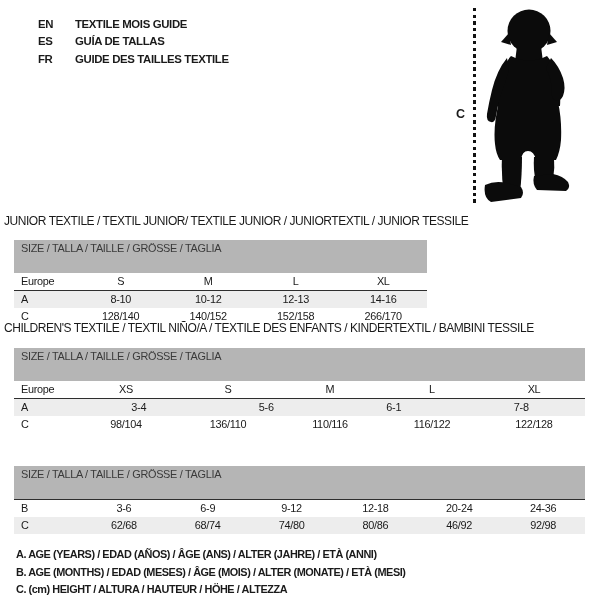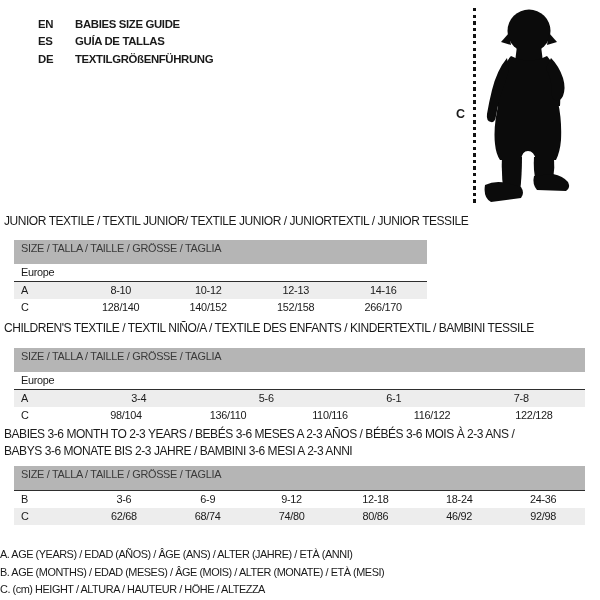"BABIES SIZE GUIDE" span { text: BABIES SIZE -> TEXTILE MOIS }
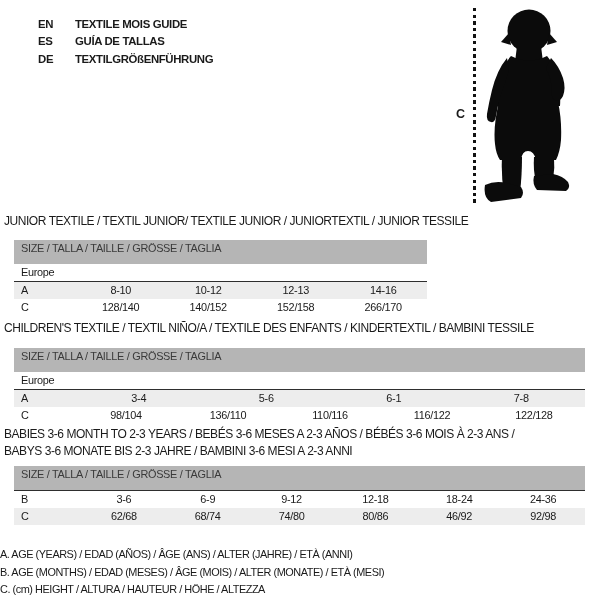"FR" div.lang-row { html: none -> <div> <span>FR</span> <span>GUIDE DES TAILLES TEXTILE</span> </div> }
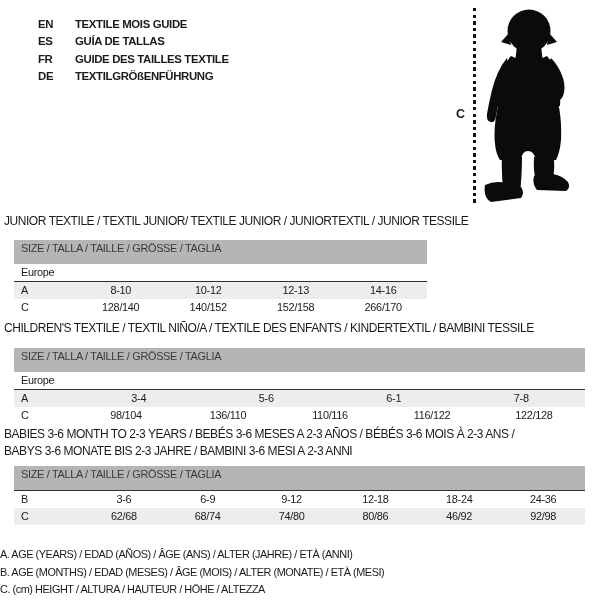"DE" div.lang-row { html: <div> <span>DE</span> <span>TEXTILGRÖßENFÜHRUNG</span> </div> -> none }
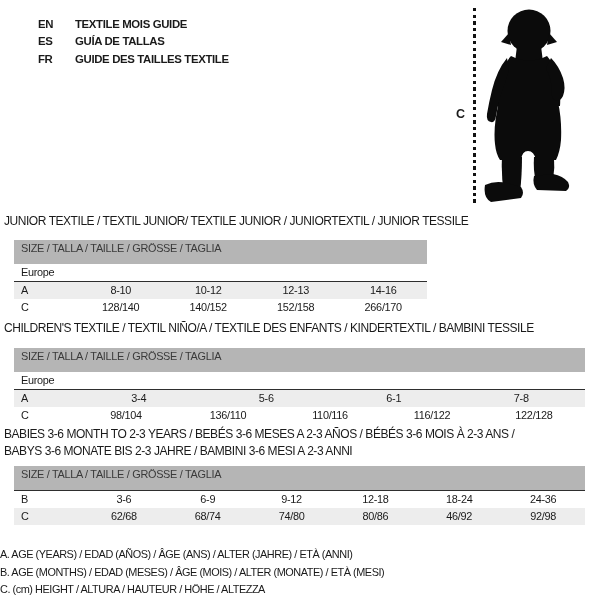"SIZE / TALLA / TAILLE" .thead { height: 24px -> 33px }
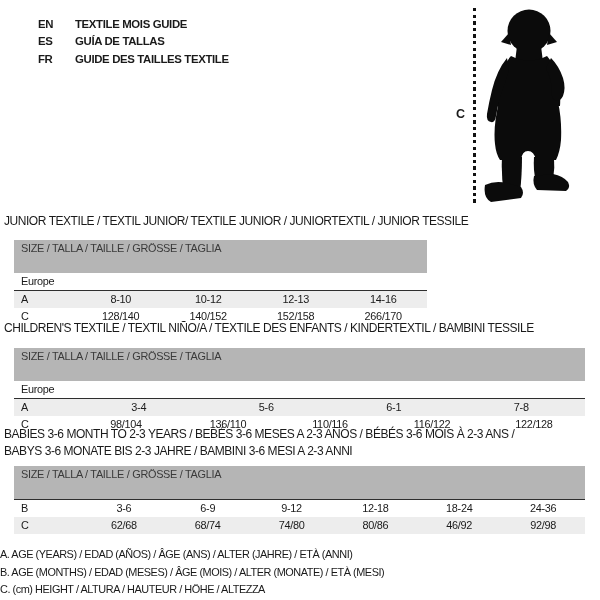"Europe" .trow.head { flex-direction: column -> none }
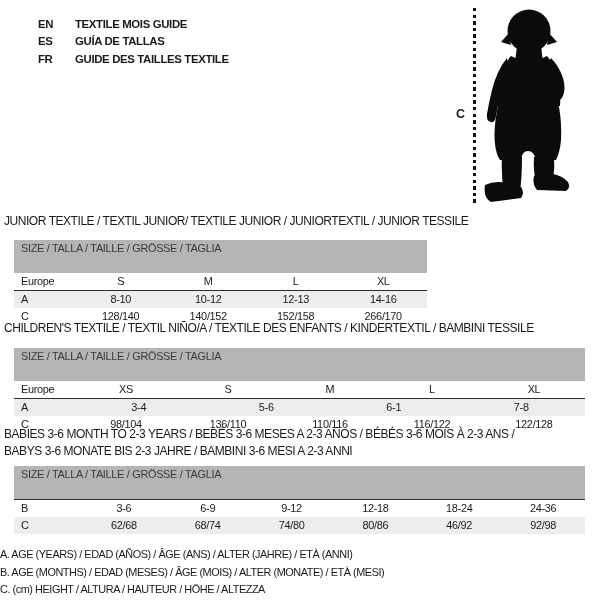"BABIES 3-6 MONTH TO 2-3" div.sec-title { html: <div> <div>BABIES 3-6 MONTH TO 2-3 YEARS / BEBÉS 3-6 MESES A 2-3 AÑOS / BÉBÉS 3-6 MOIS À 2-3 ANS /</div> <div>BABYS 3-6 MONATE BIS 2-3 JAHRE / BAMBINI 3-6 MESI A 2-3 ANNI</div> </div> -> none }
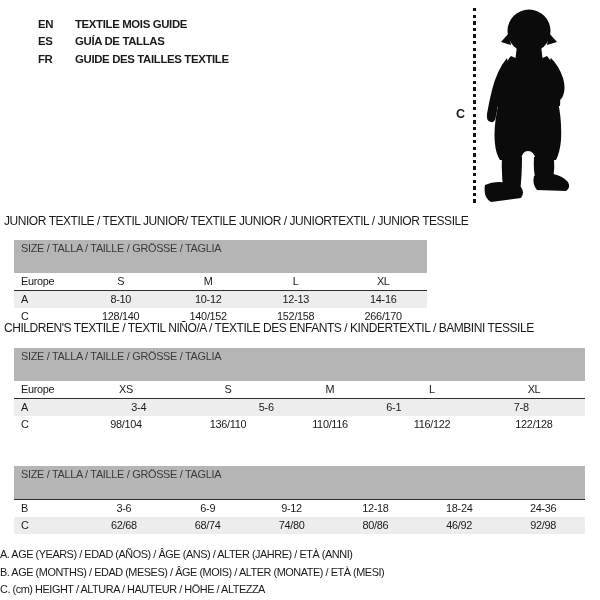"18-24" div.cell { text: 18-24 -> 20-24 }
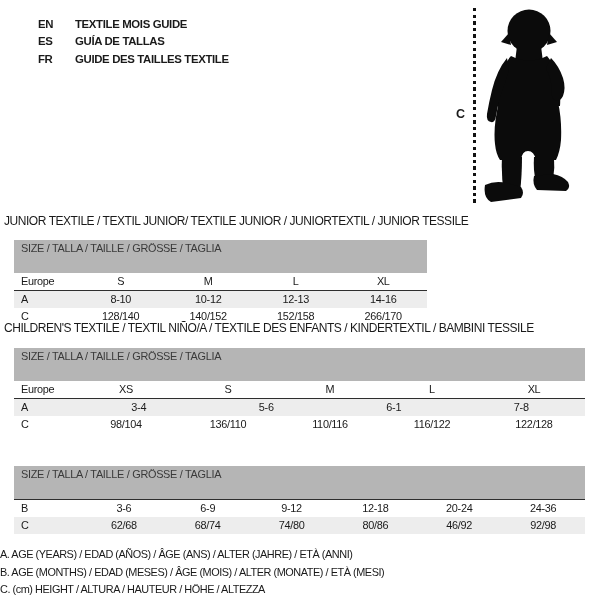"A. AGE (YEARS) / EDAD" .legend { font-weight: normal -> bold; left: 0 -> 16px }
